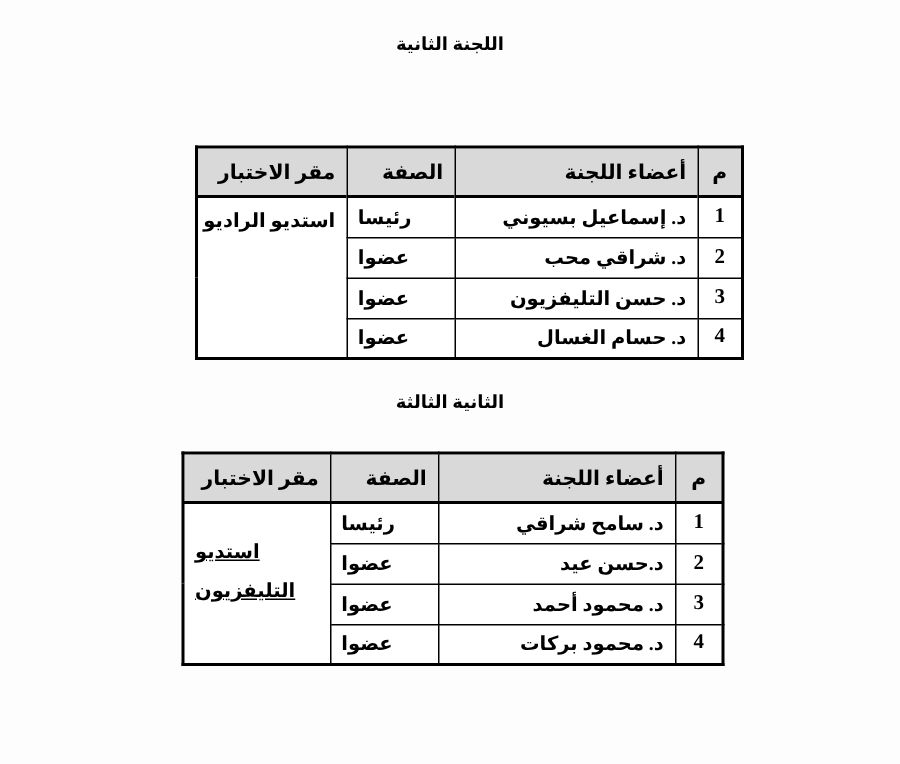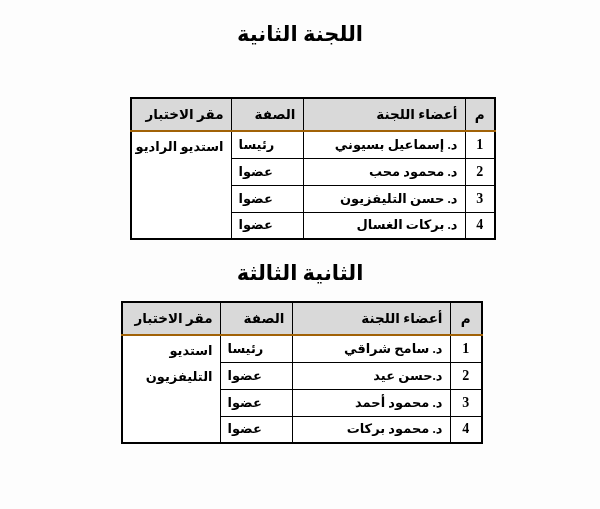"اللجنة الثانية" .doc-title { font-size: 21px -> 12px }
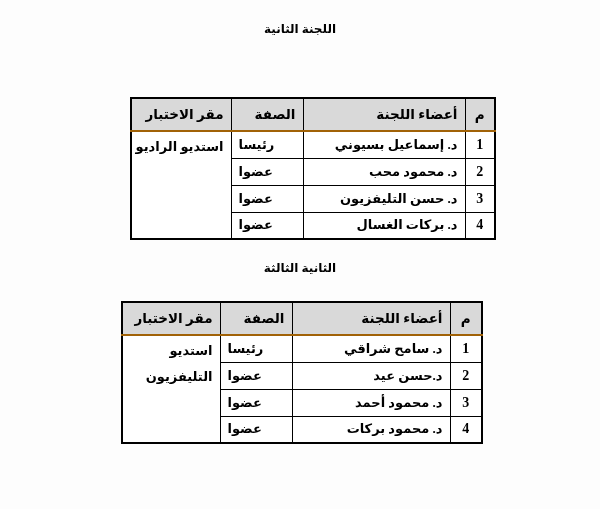"مقر الاختبار" .committee-table thead th { border-bottom: 2px solid #a16207 -> 2px solid #000000 }
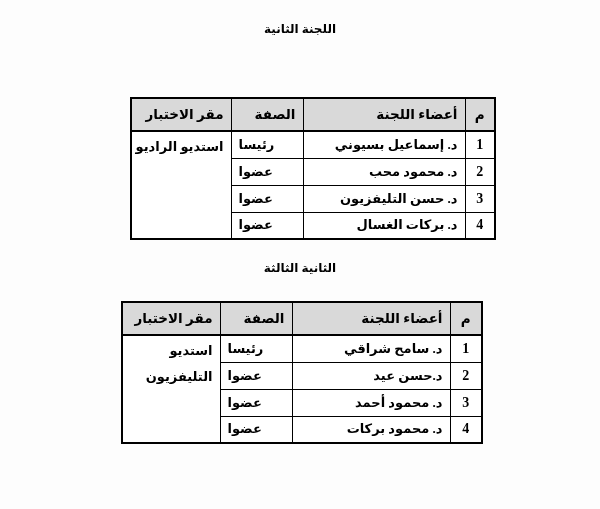"د. محمود محب" td.cell-name { text: محمود -> شراقي }
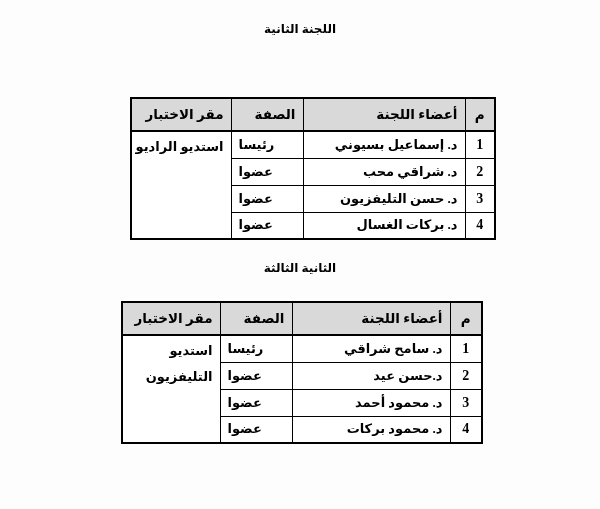"د. بركات الغسال" td.cell-name { text: بركات -> حسام }
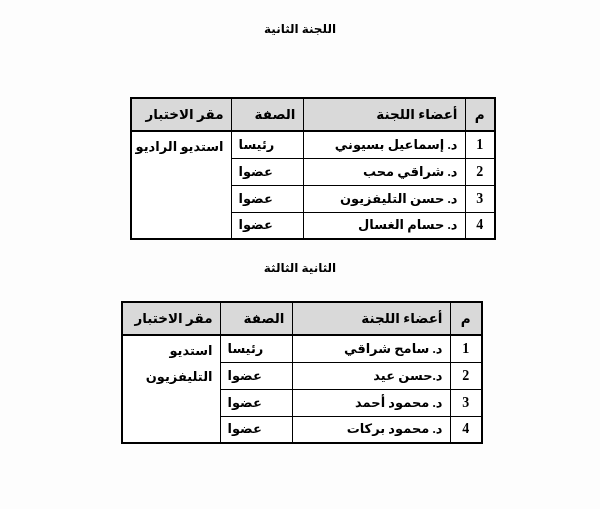"استديو التليفزيون" #table-2 td.cell-venue { padding-top: 2px -> 19px; text-align: right -> left; text-decoration: none -> underline }
